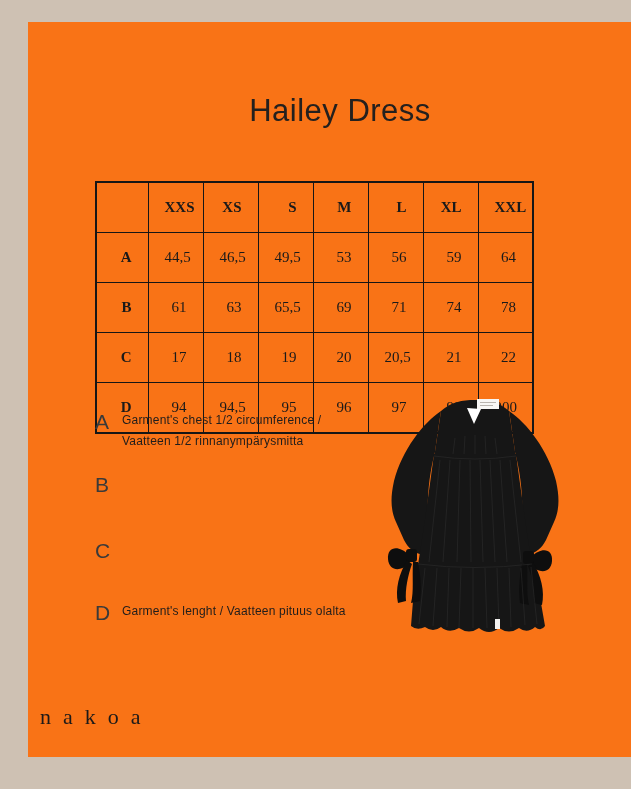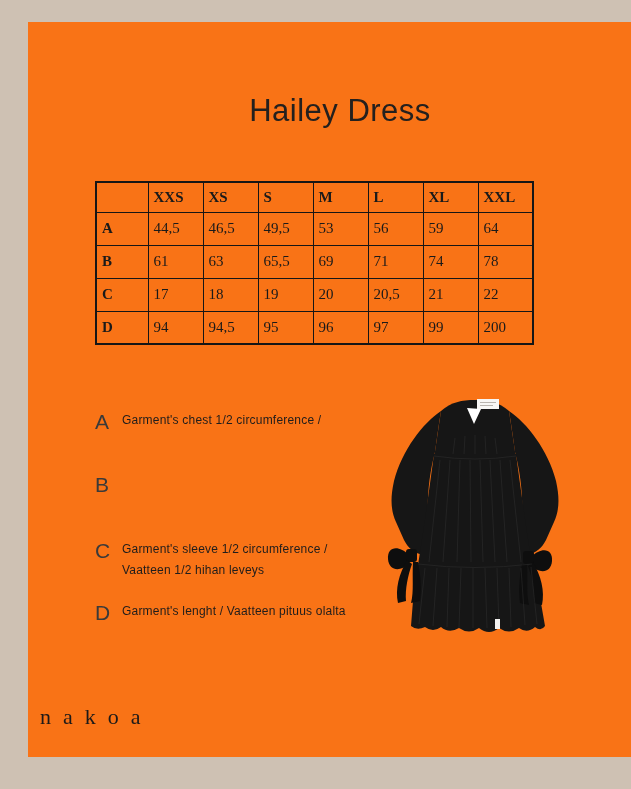"XXS" table.size th, table.size td { padding: 5px -> 16px; text-align: left -> right }
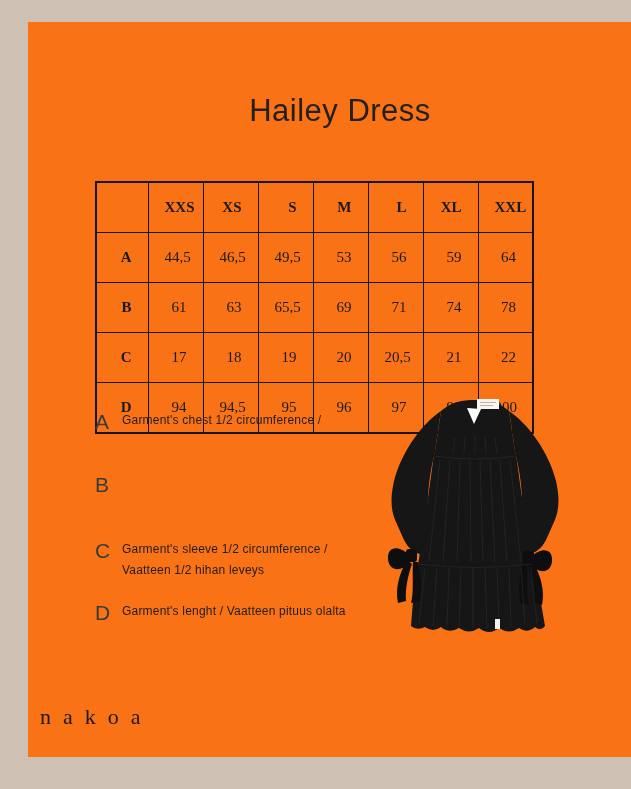"Vaatteen 1/2 rinnanympärysmitta" div { html: none -> <div>Vaatteen 1/2 rinnanympärysmitta</div> }
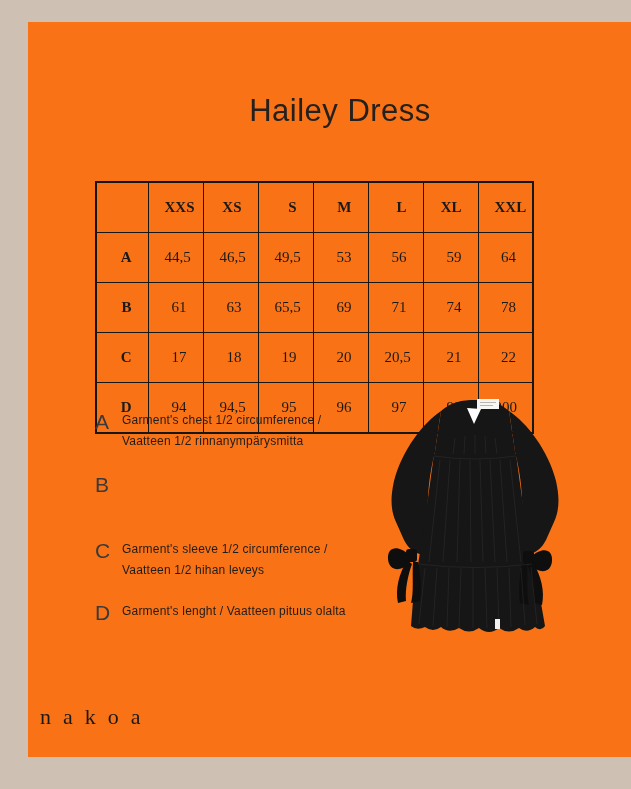"Garment's sleeve 1/2 circumference /" div.legend-text { html: <div> <div>Garment's sleeve 1/2 circumference /</div> <div>Vaatteen 1/2 hihan leveys</div> </div> -> none }
